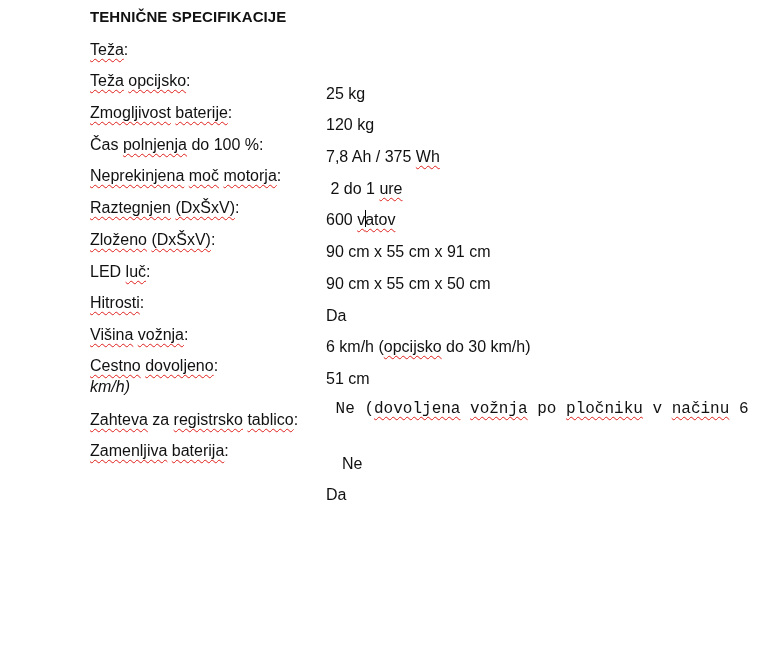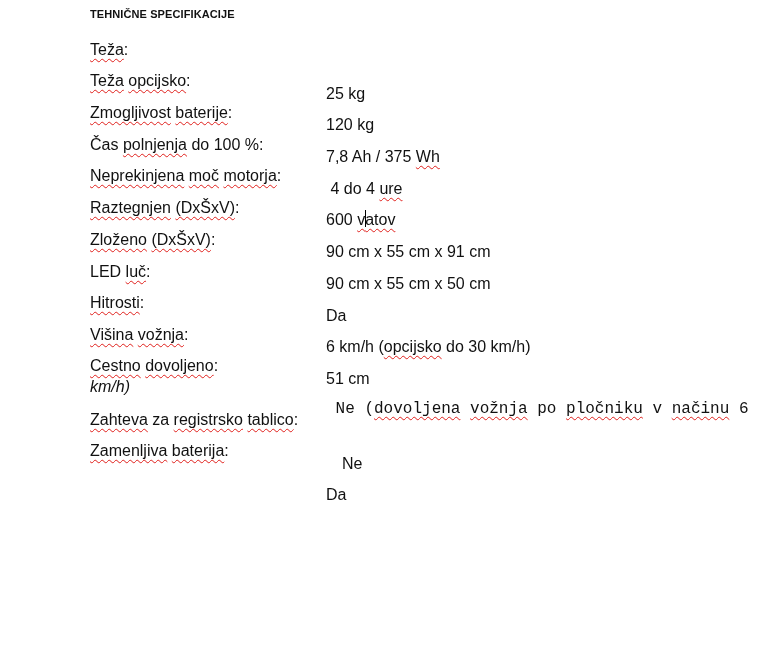"TEHNIČNE SPECIFIKACIJE" .title { font-size: 11px -> 15px }
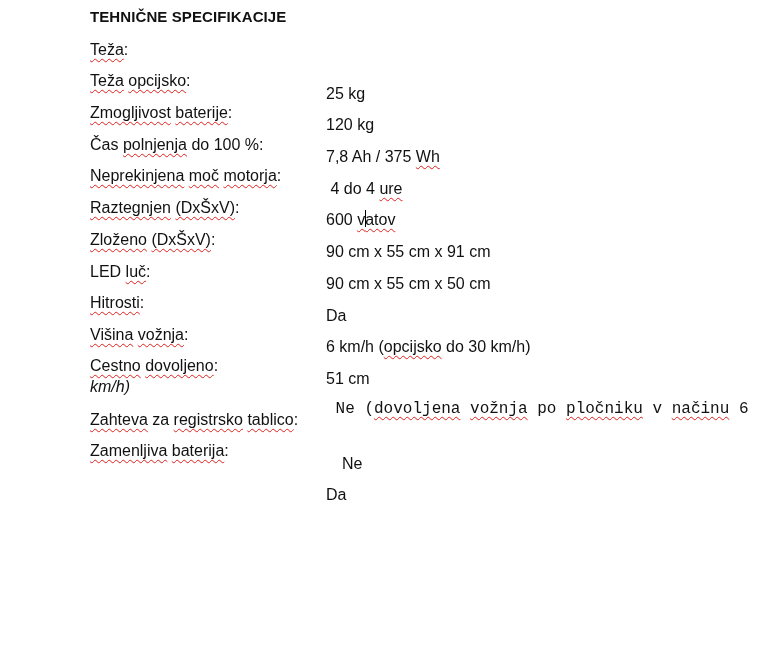"4 do 4" span { text: 4 do 4 -> 2 do 1 }
